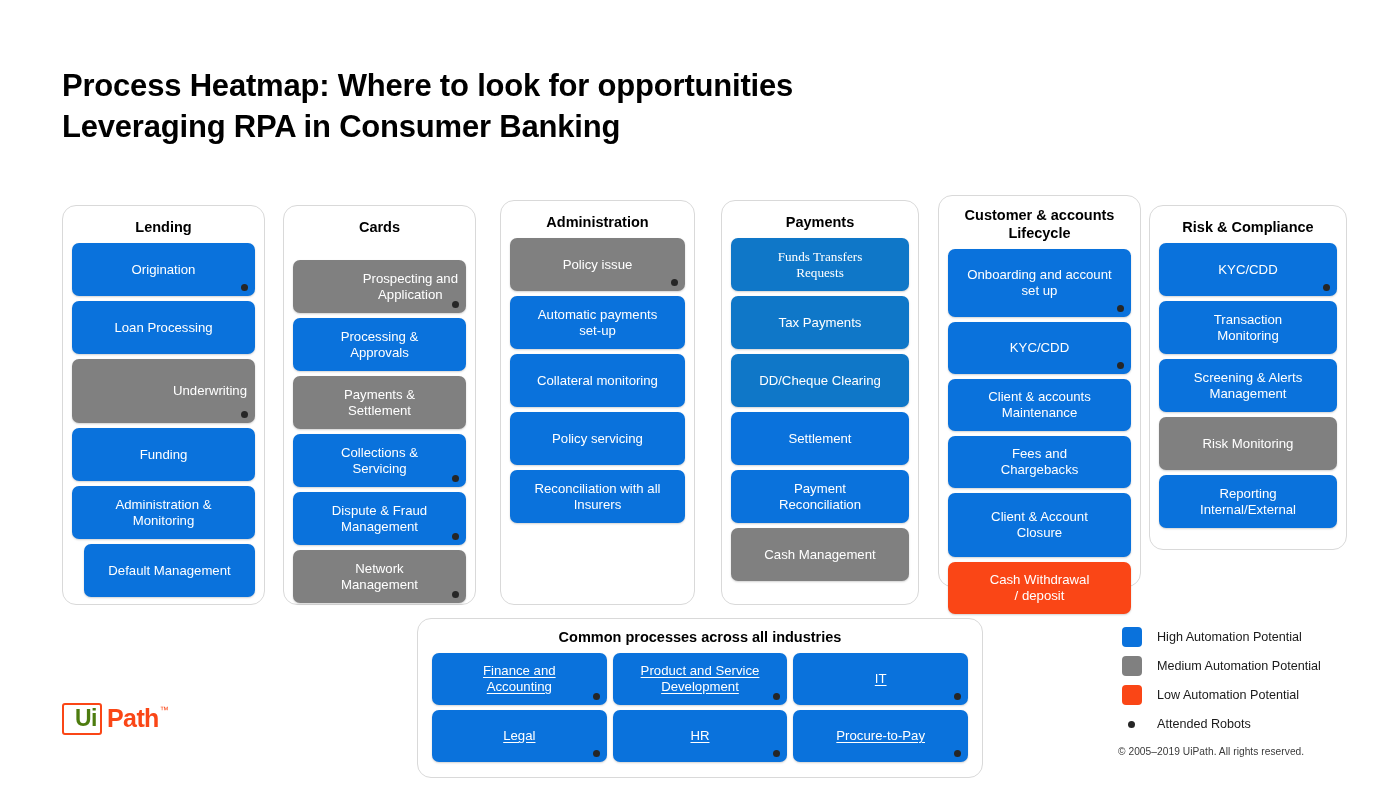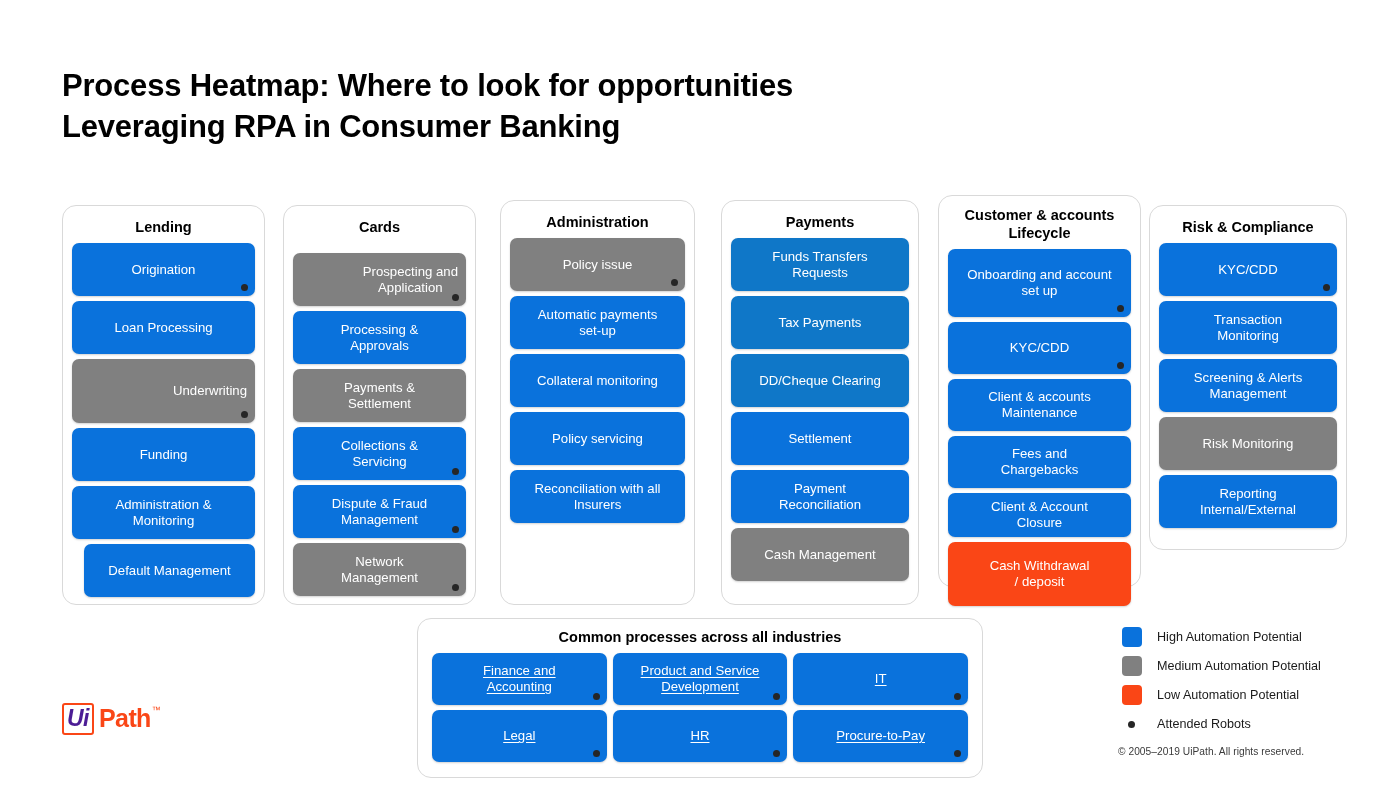"Cards" div.panel-title { padding-bottom: 17px -> 24px }
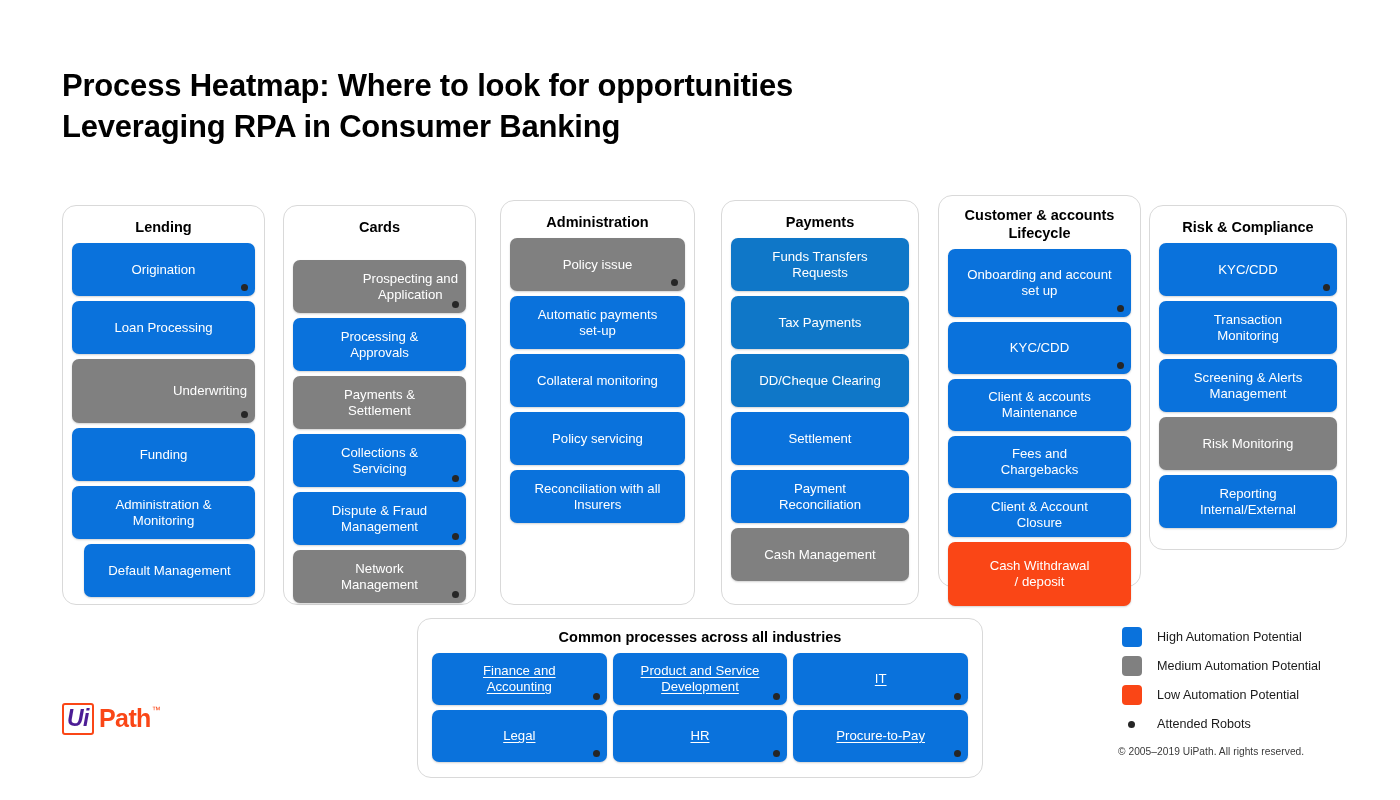"Funds Transfers" div.proc { font-family: none -> Liberation Serif, serif }
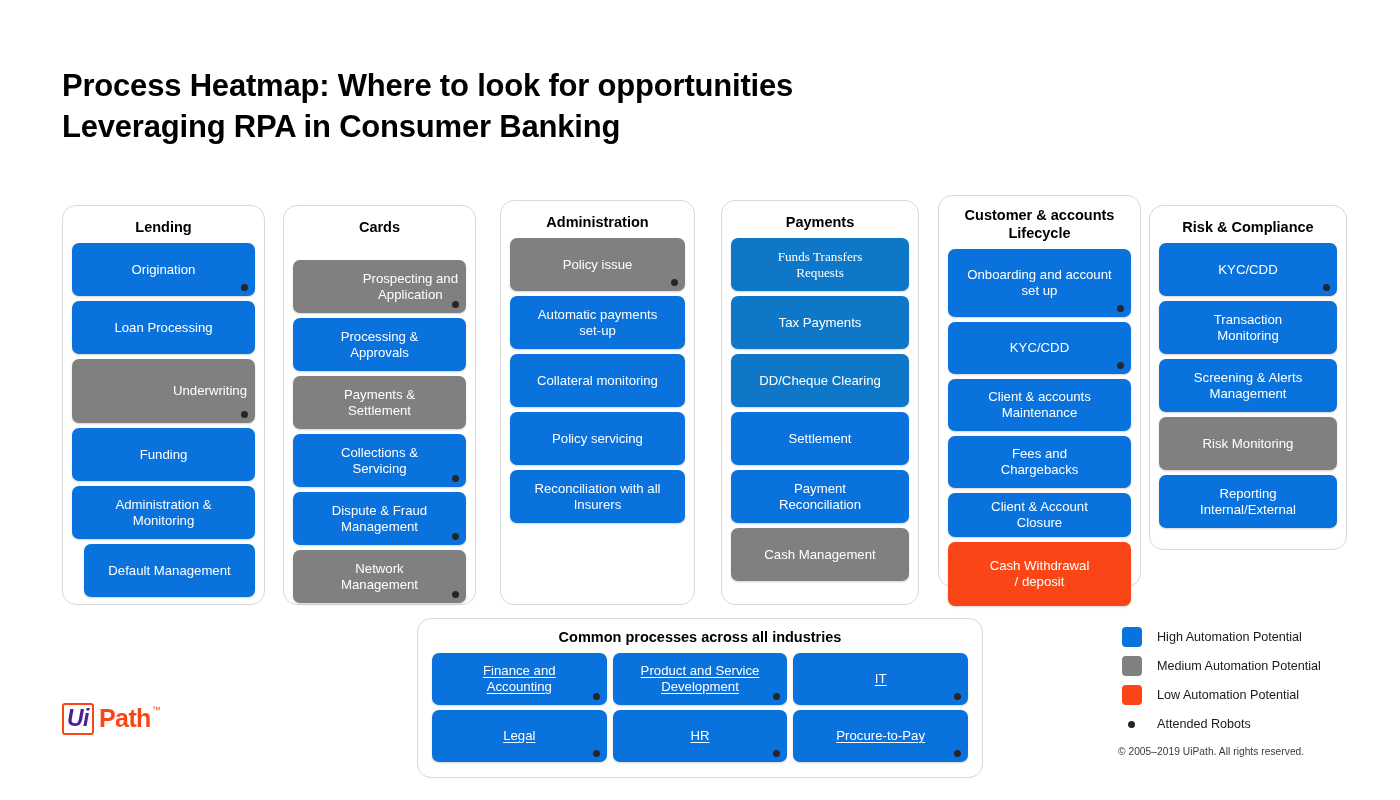"Client & Account" div.proc { height: 44px -> 64px }
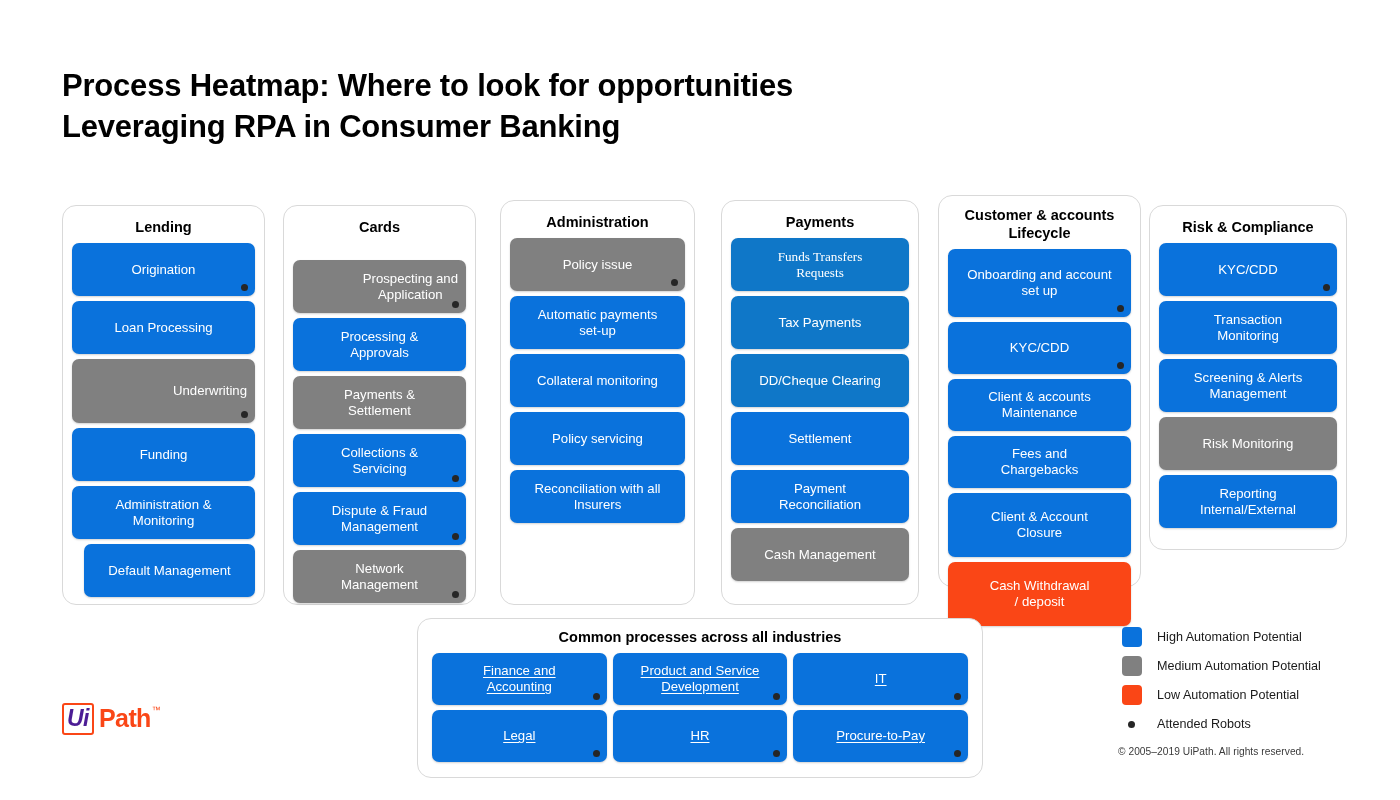"Cash Withdrawal" div.proc { height: 64px -> 52px }
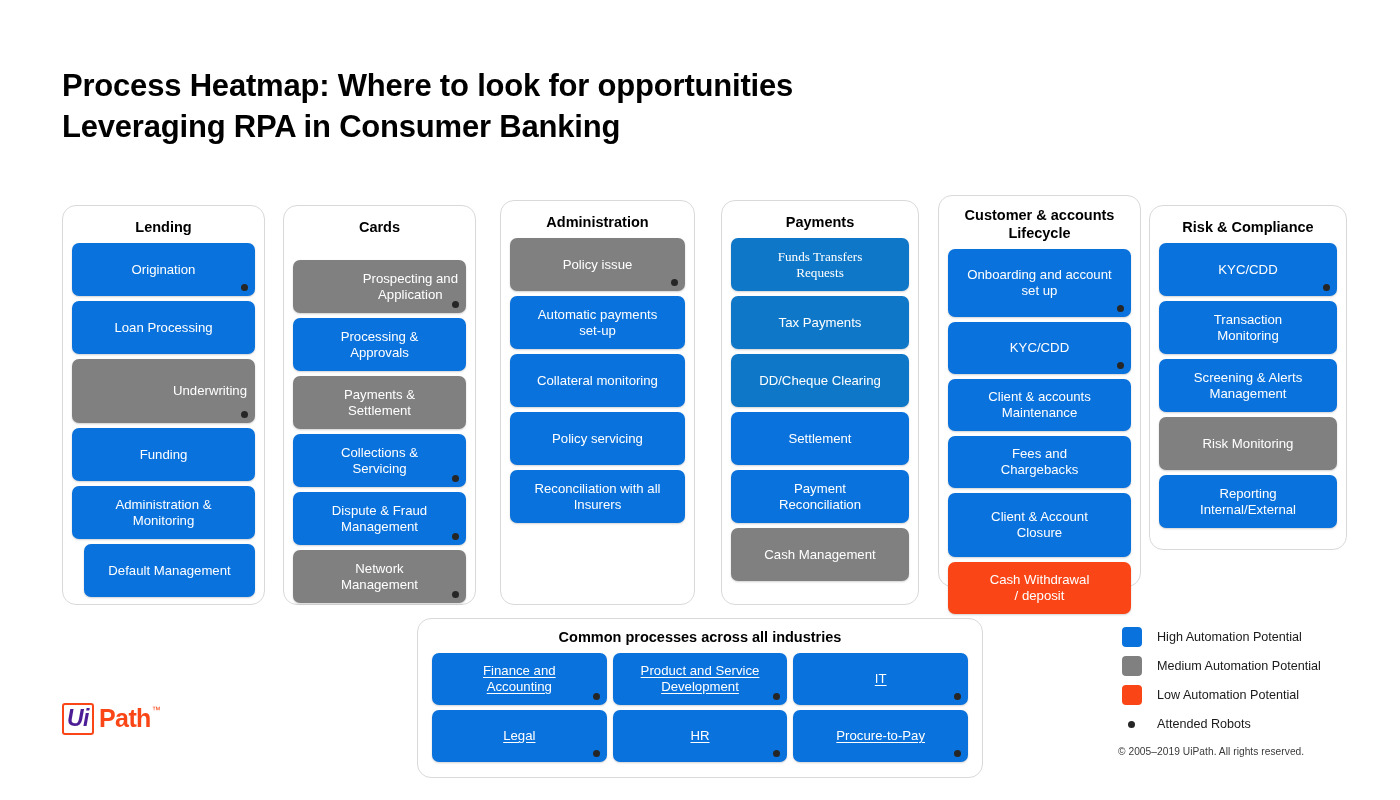"Ui" #logo-ui { color: #4c1d95 -> #4d7c0f; font-style: italic -> none; padding: 1px 3px 2px 3px -> 1px 3px 2px 11px }
